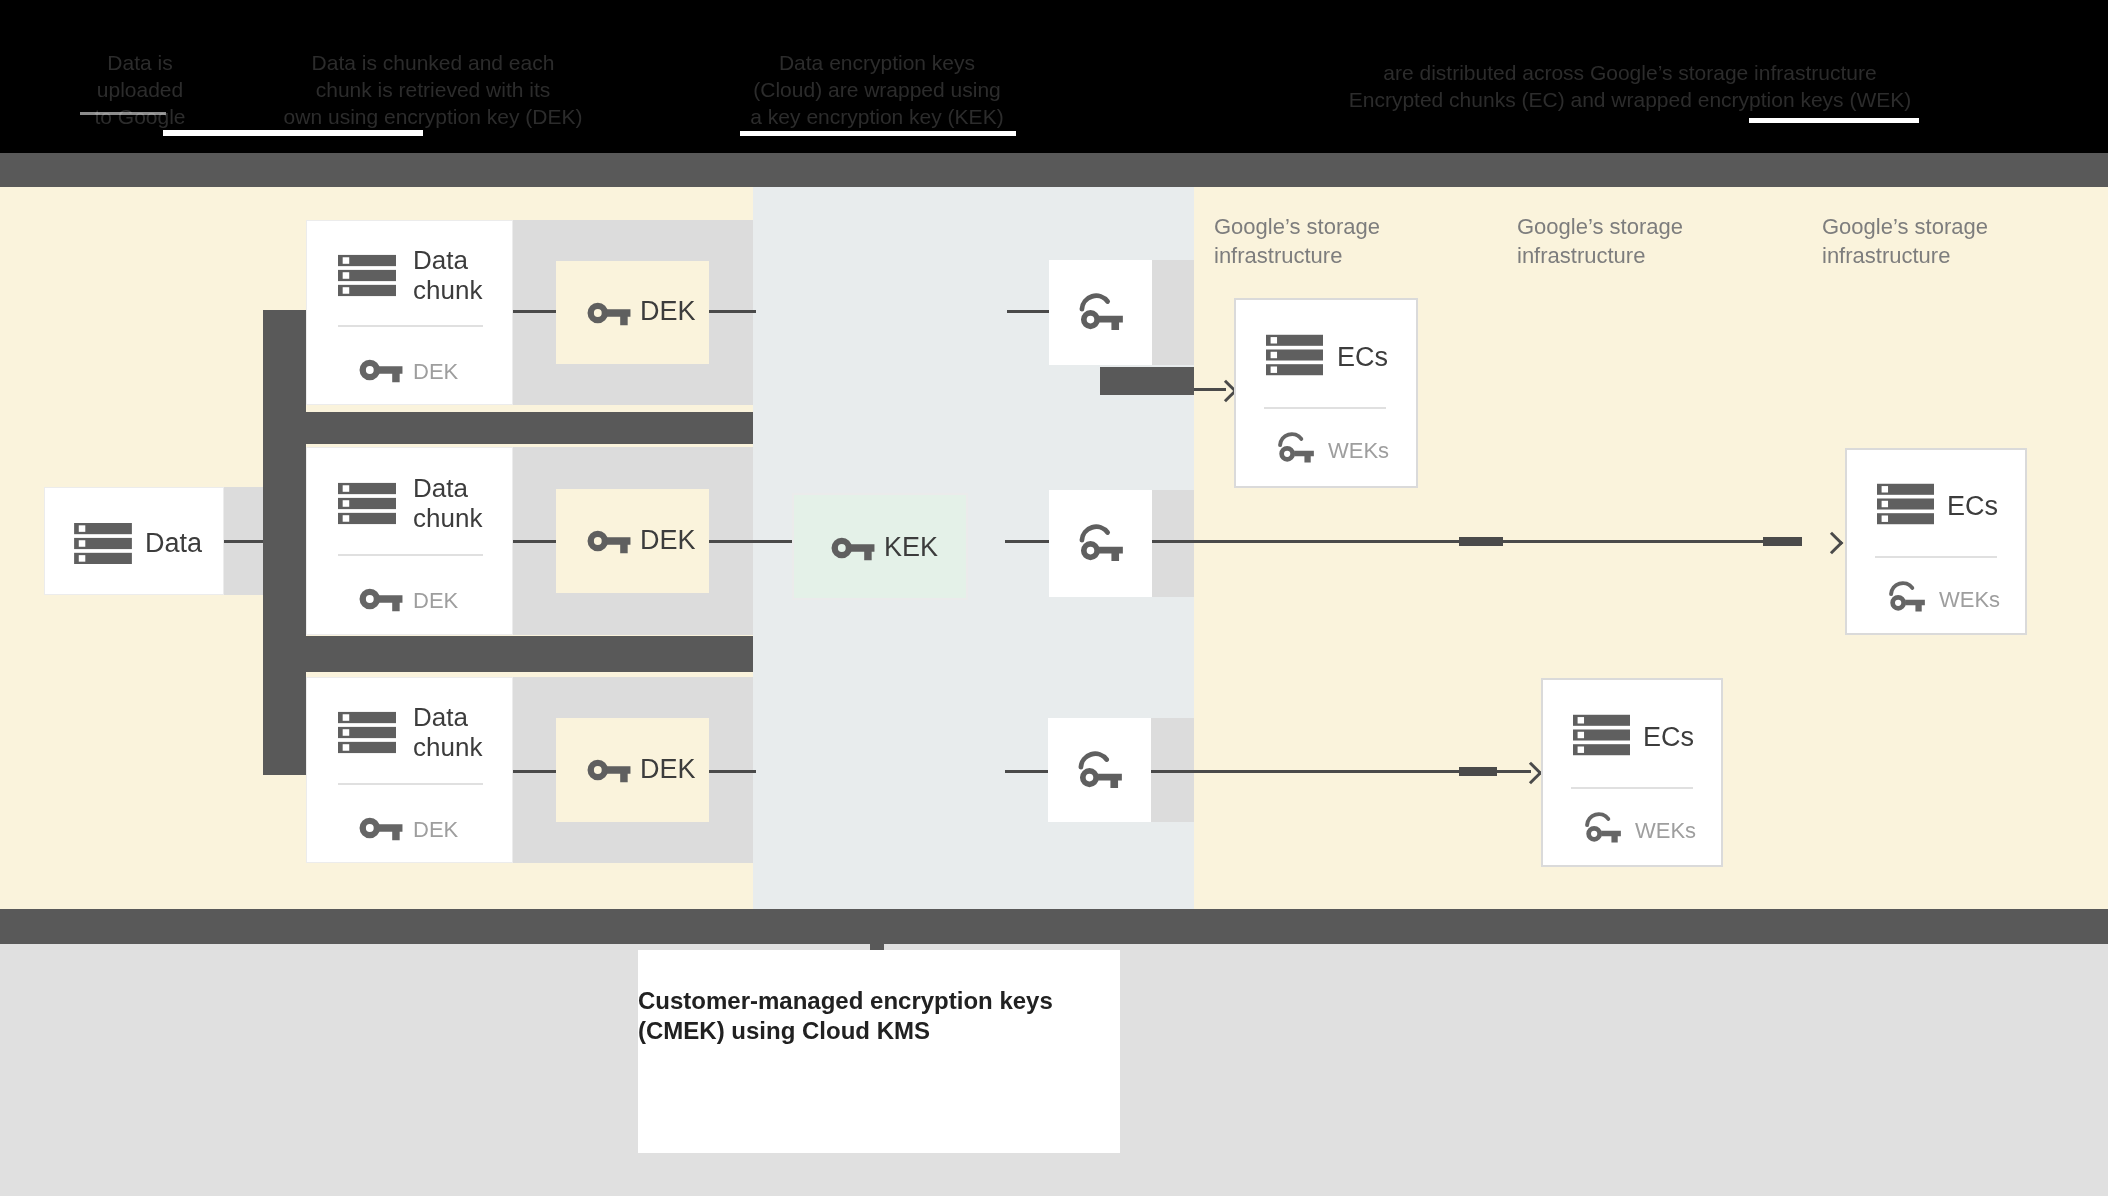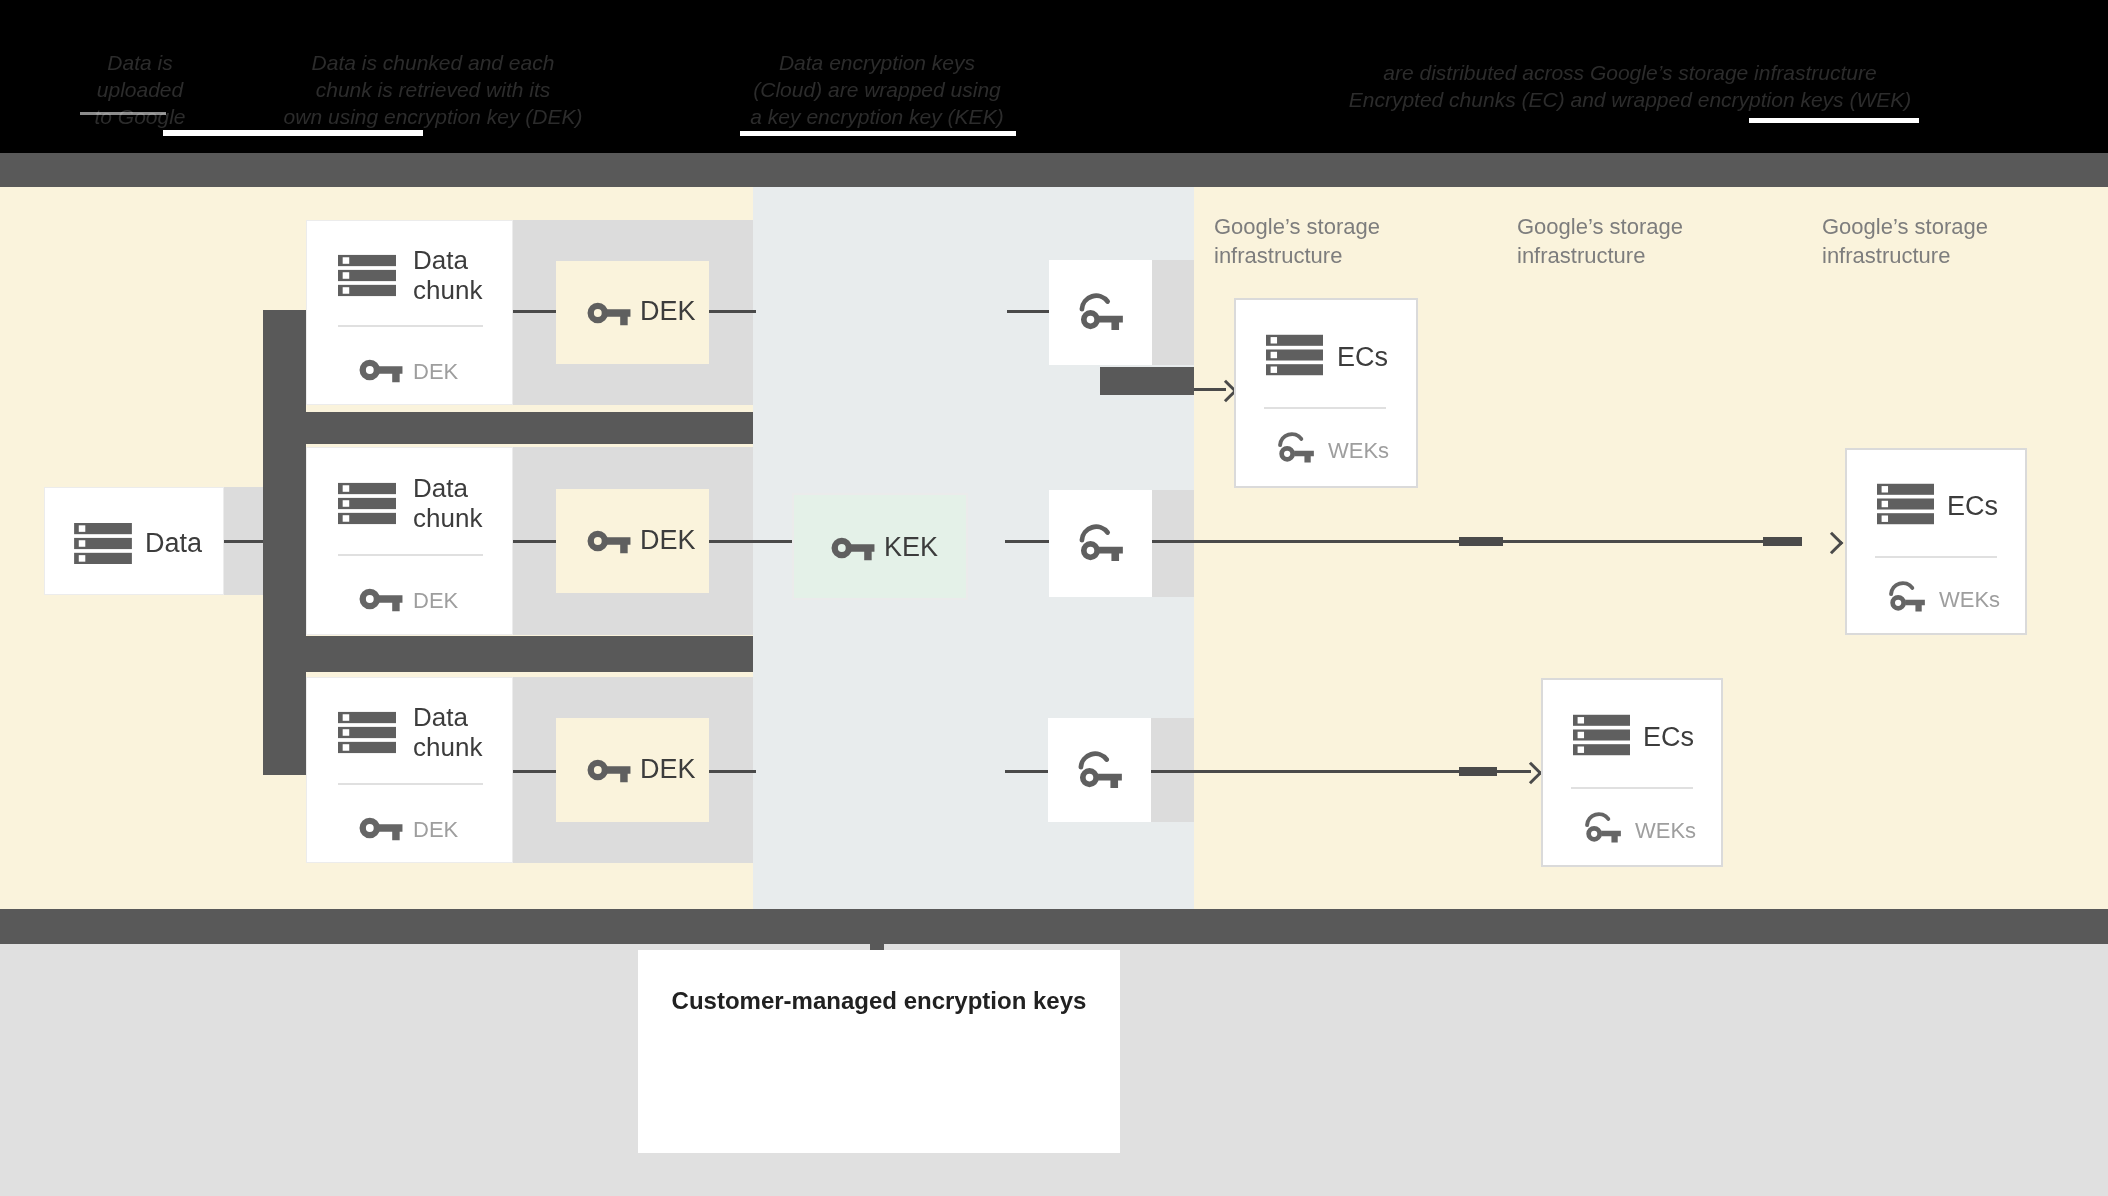"Data is" .hdr { font-style: italic -> none }
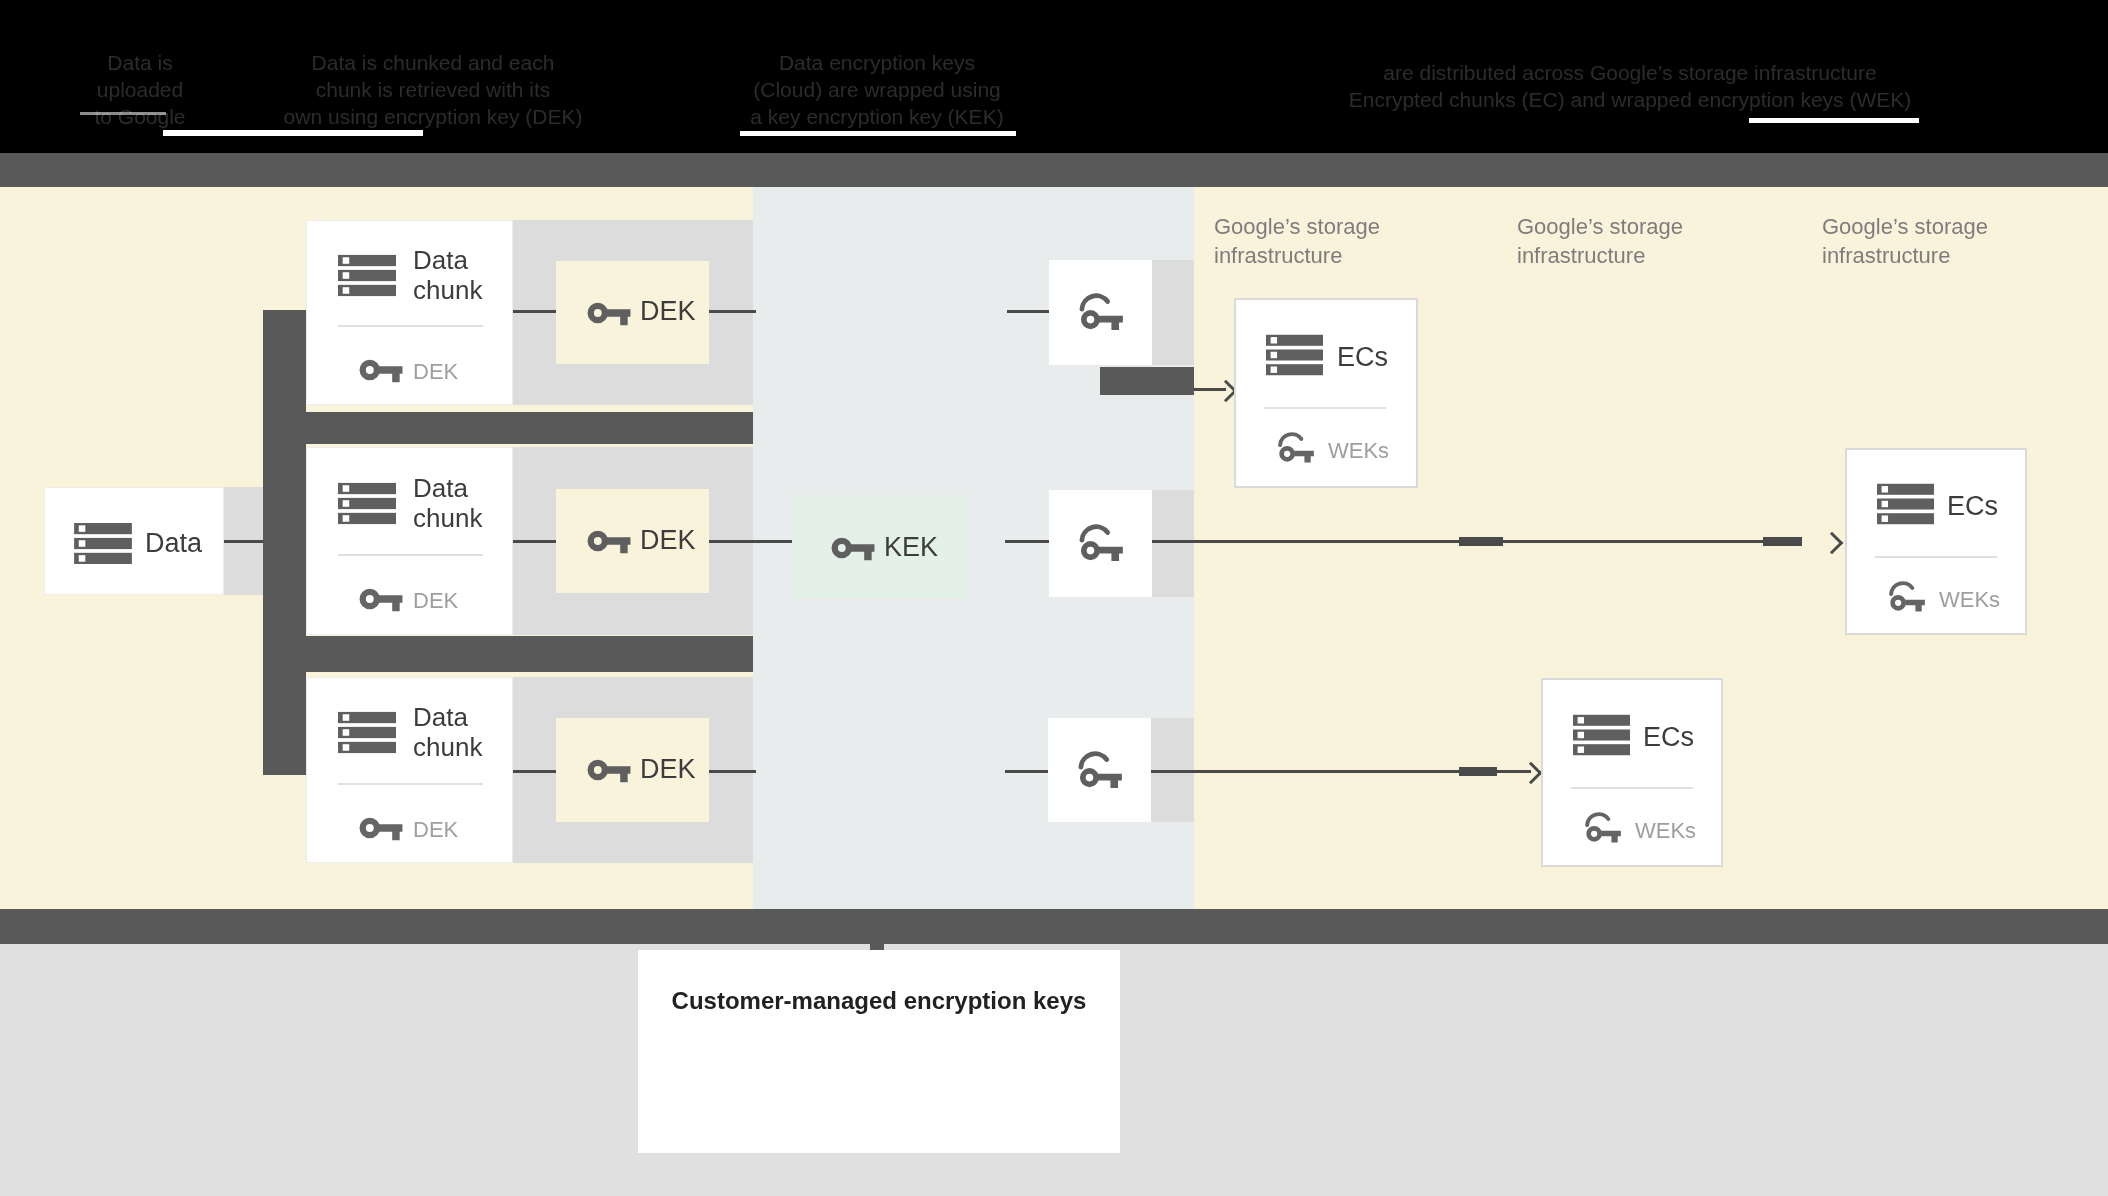"Customer-managed encryption keys" .cap-line { text-align: center -> none }
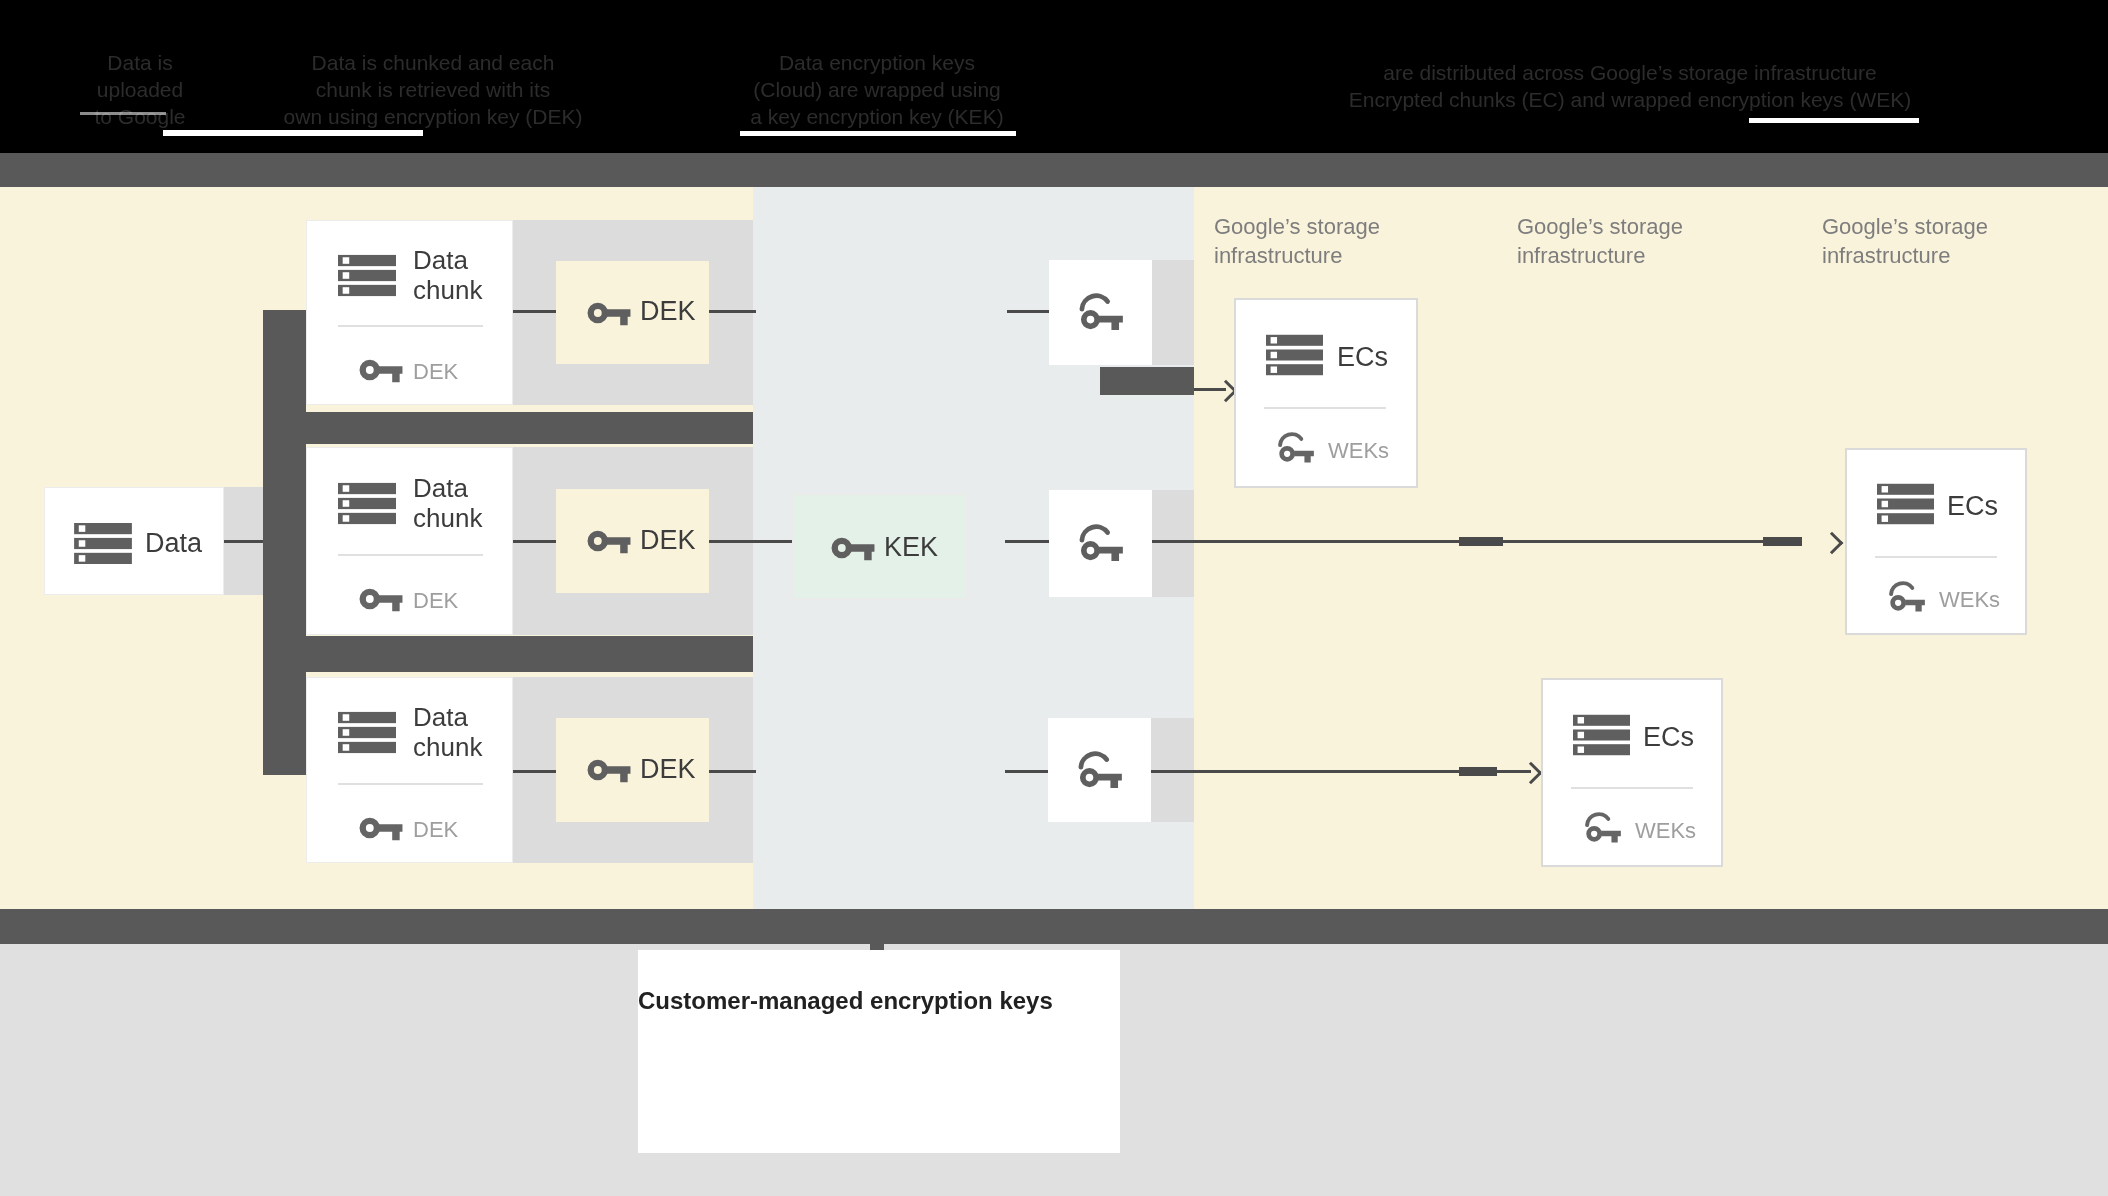"(CMEK) using Cloud KMS" div.cap-line { html: none -> <div>(CMEK) using Cloud KMS</div> }
